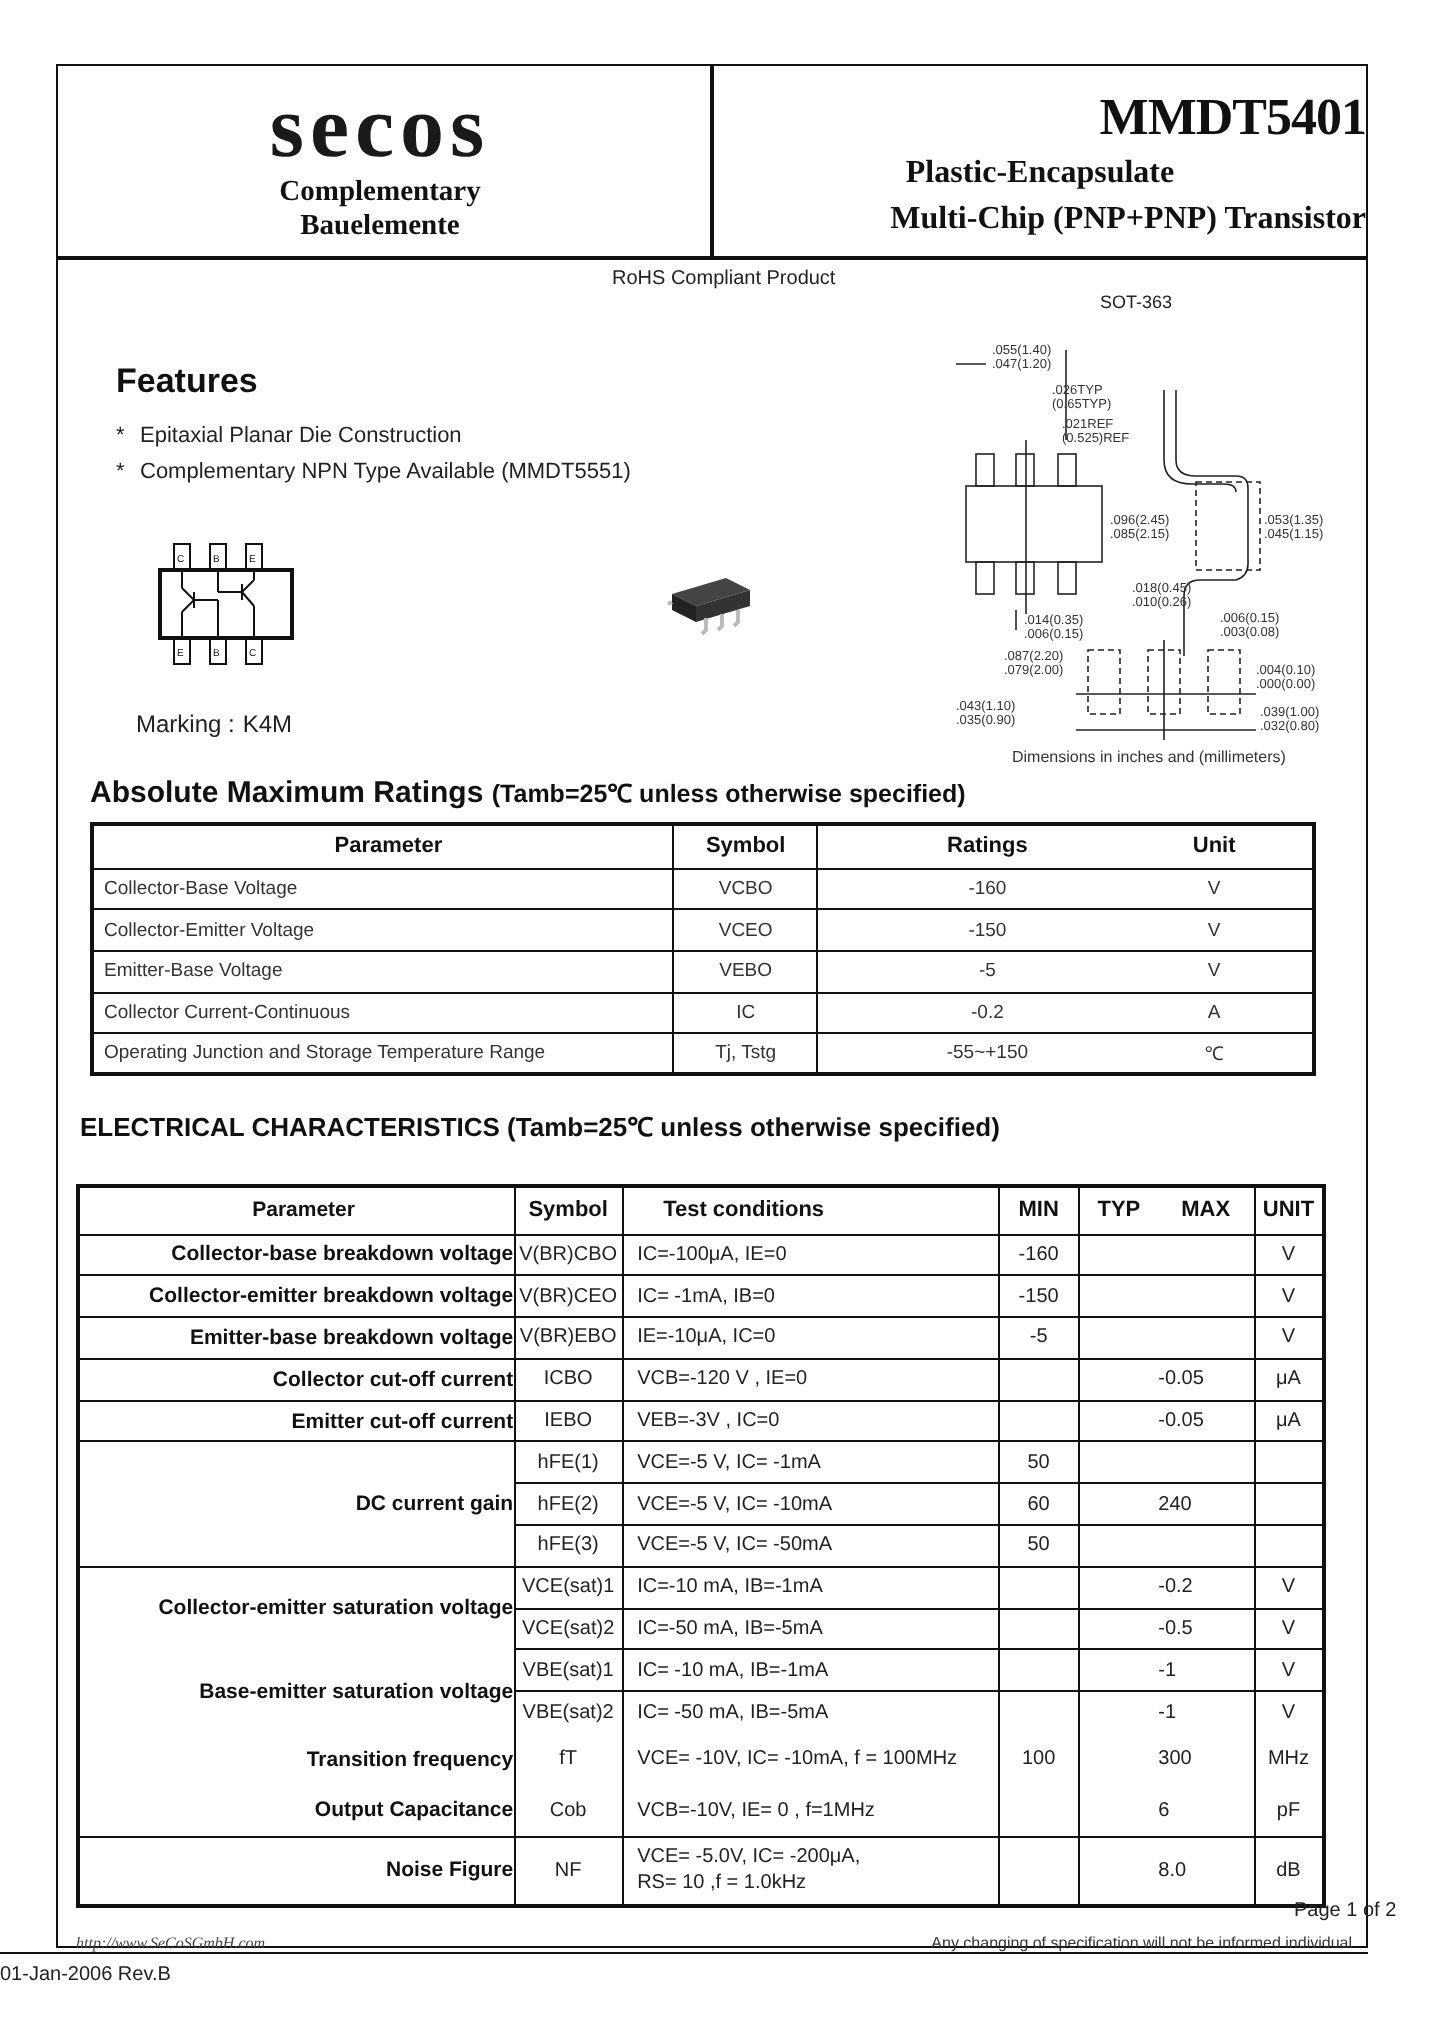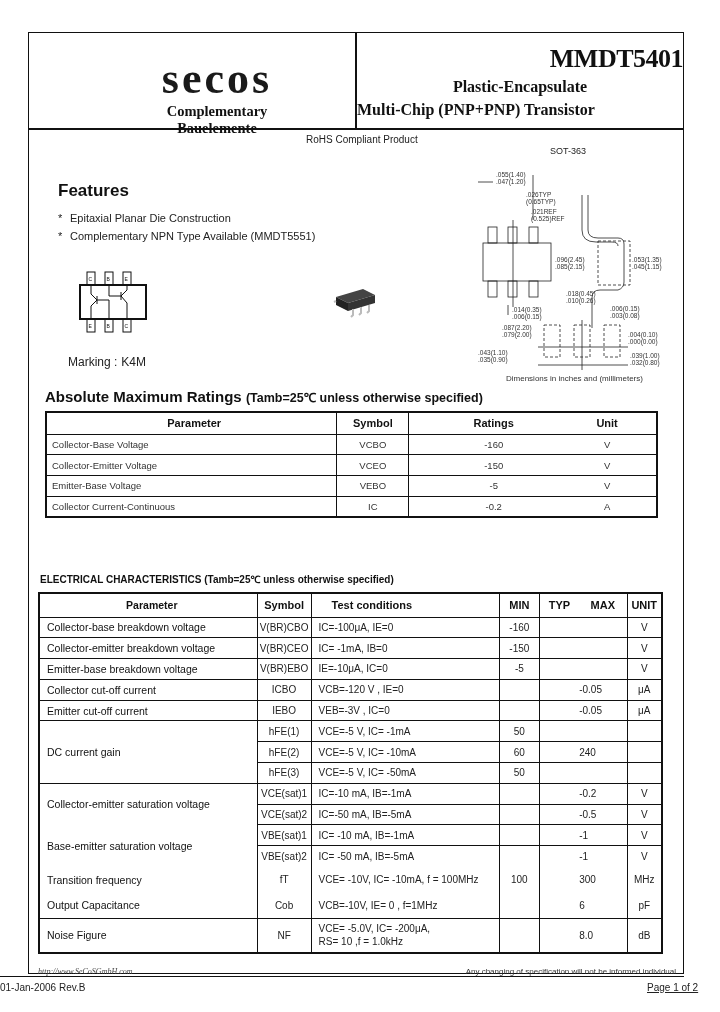"secos" .logo { margin-left: 27px -> none; top: 59px -> 44px }
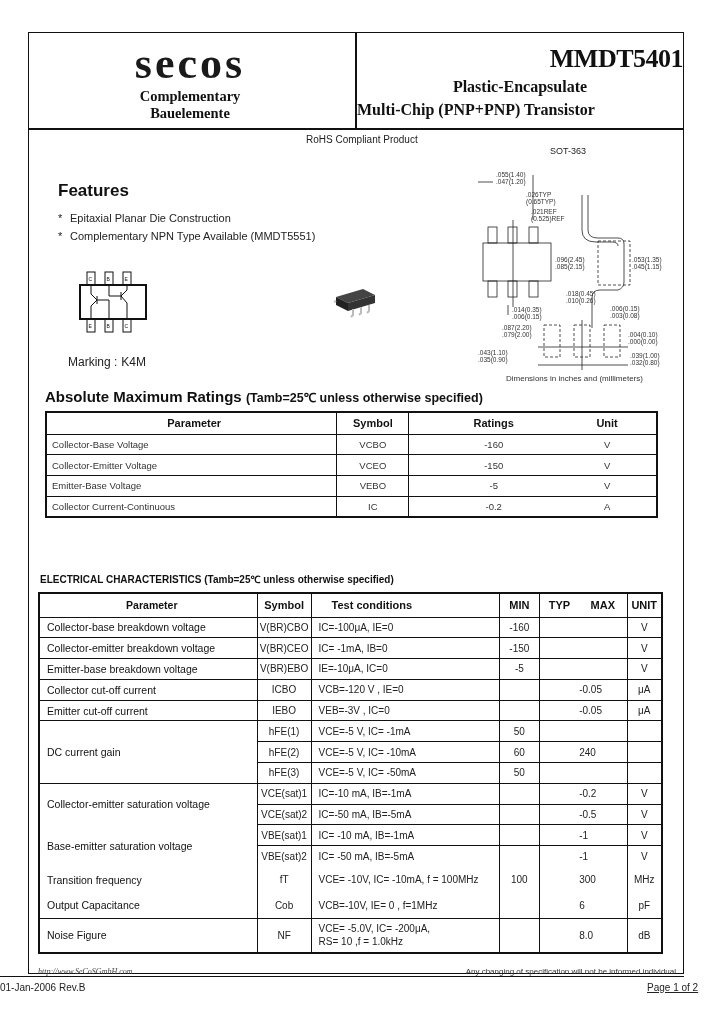"Multi-Chip (PNP+PNP) Transistor" .part-sub2 { text-align: left -> right }
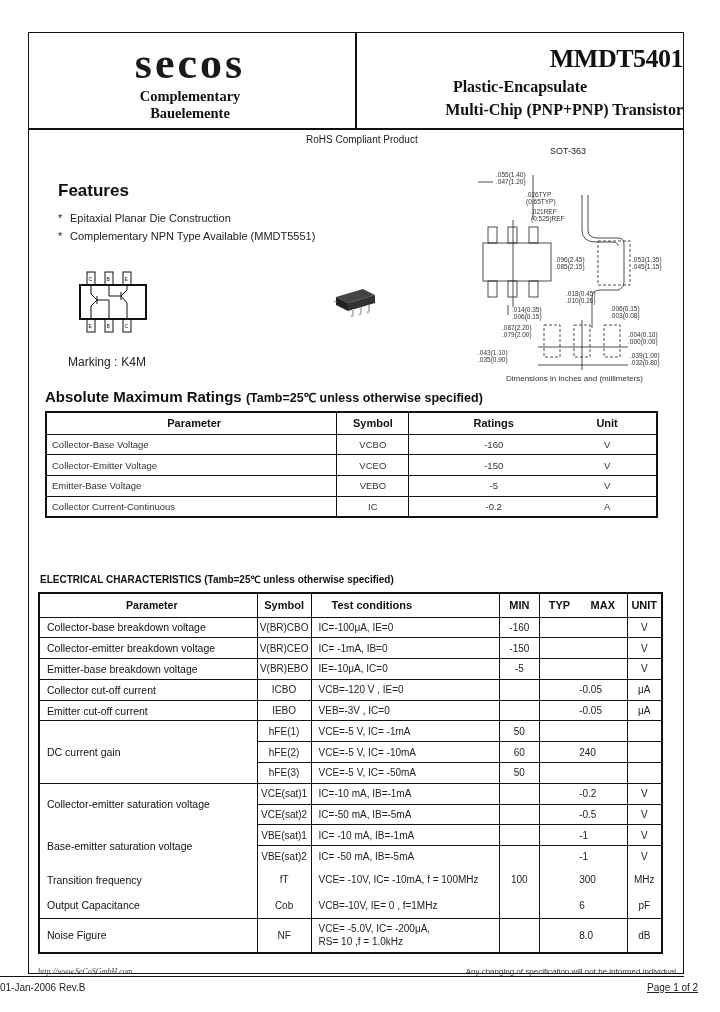"Operating Junction and Storage" tr { html: none -> <tr> <td>Operating Junction and Storage Temperature Range</td> <td>Tj, Tstg</td> <td>-55~+150</td> <td>℃</td> </tr> }
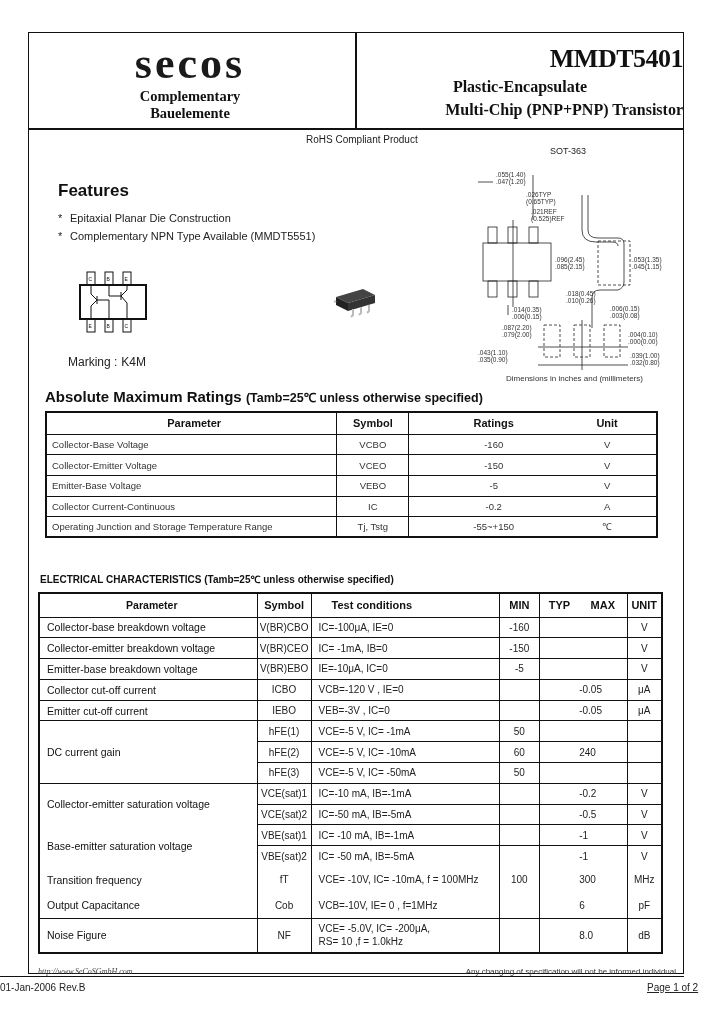"ELECTRICAL CHARACTERISTICS (Tamb=25℃" .ec-title { font-size: 10px -> 13px; top: 572px -> 554px }
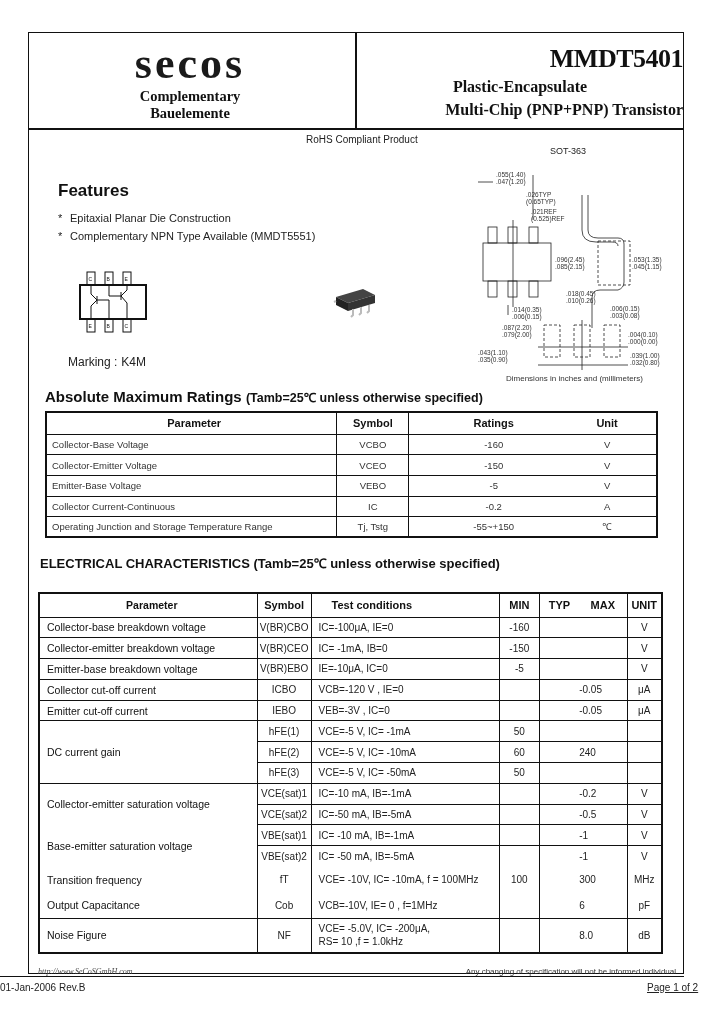"Collector-base breakdown voltage" .ec .e-par { font-weight: normal -> bold; text-align: left -> right }
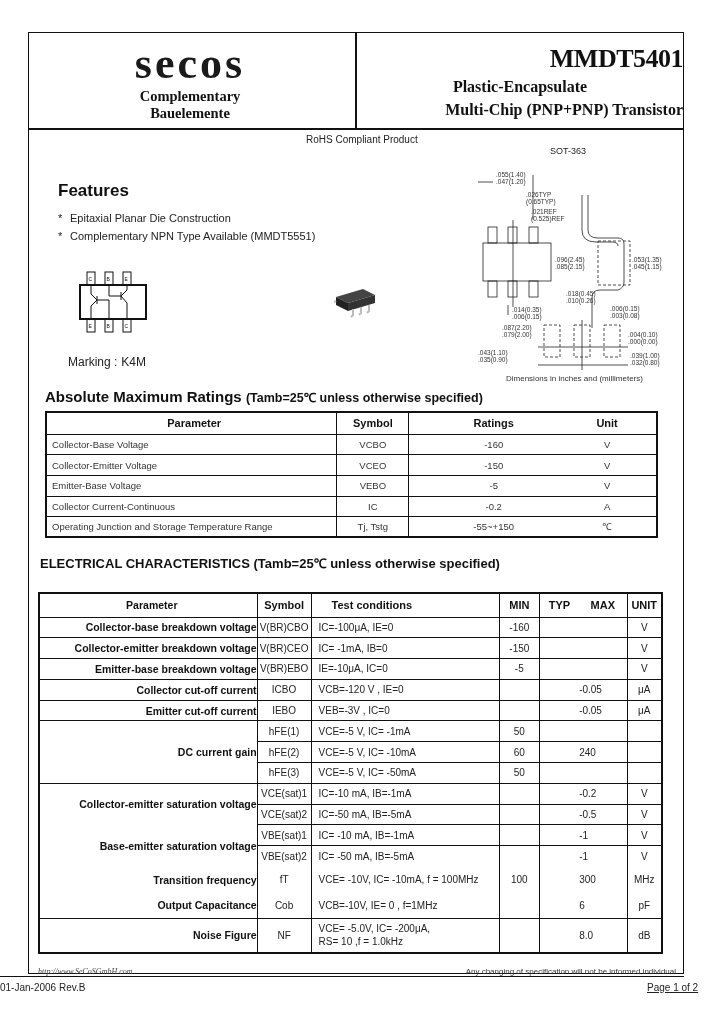"Page 1 of 2" .footer-page { text-decoration: underline -> none; top: 982px -> 950px }
